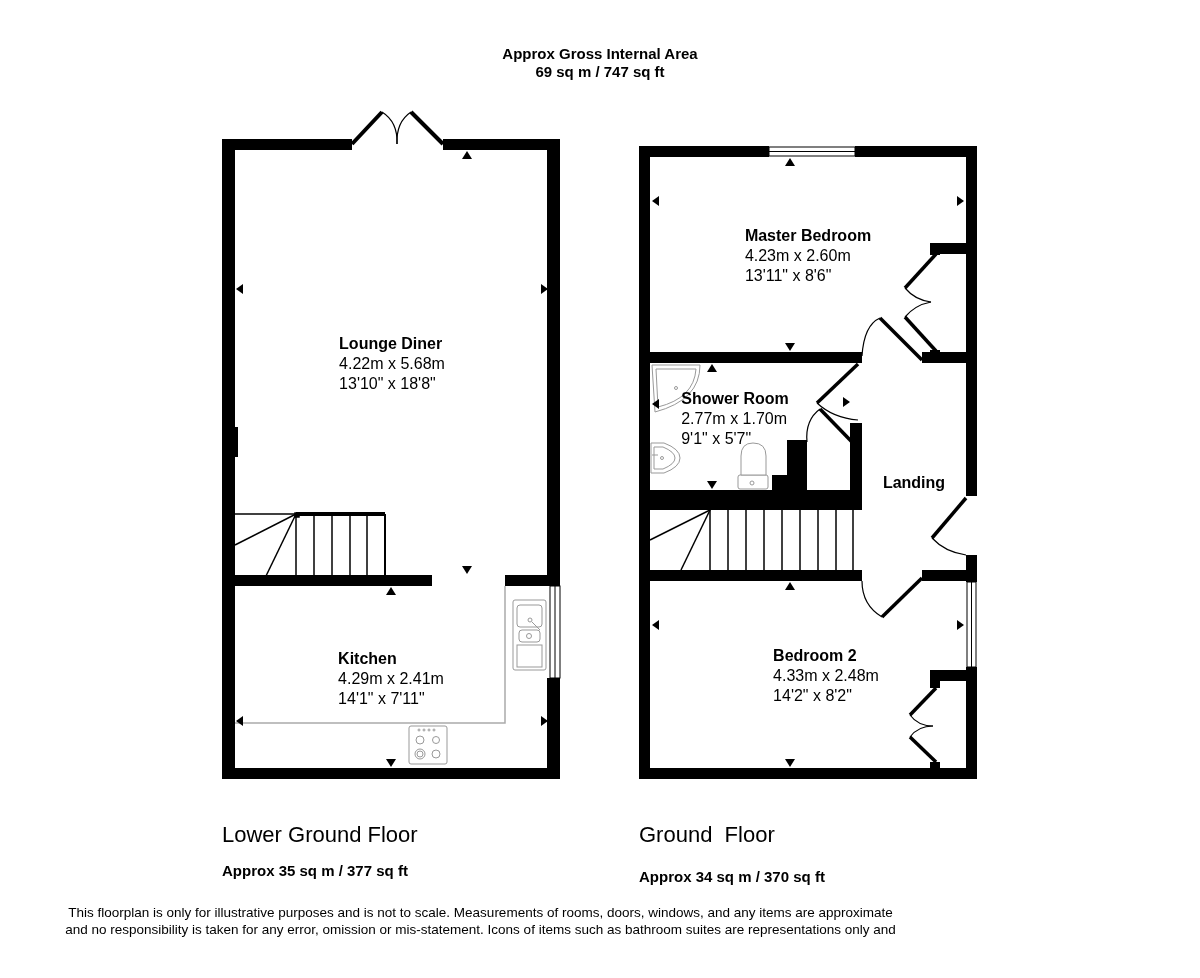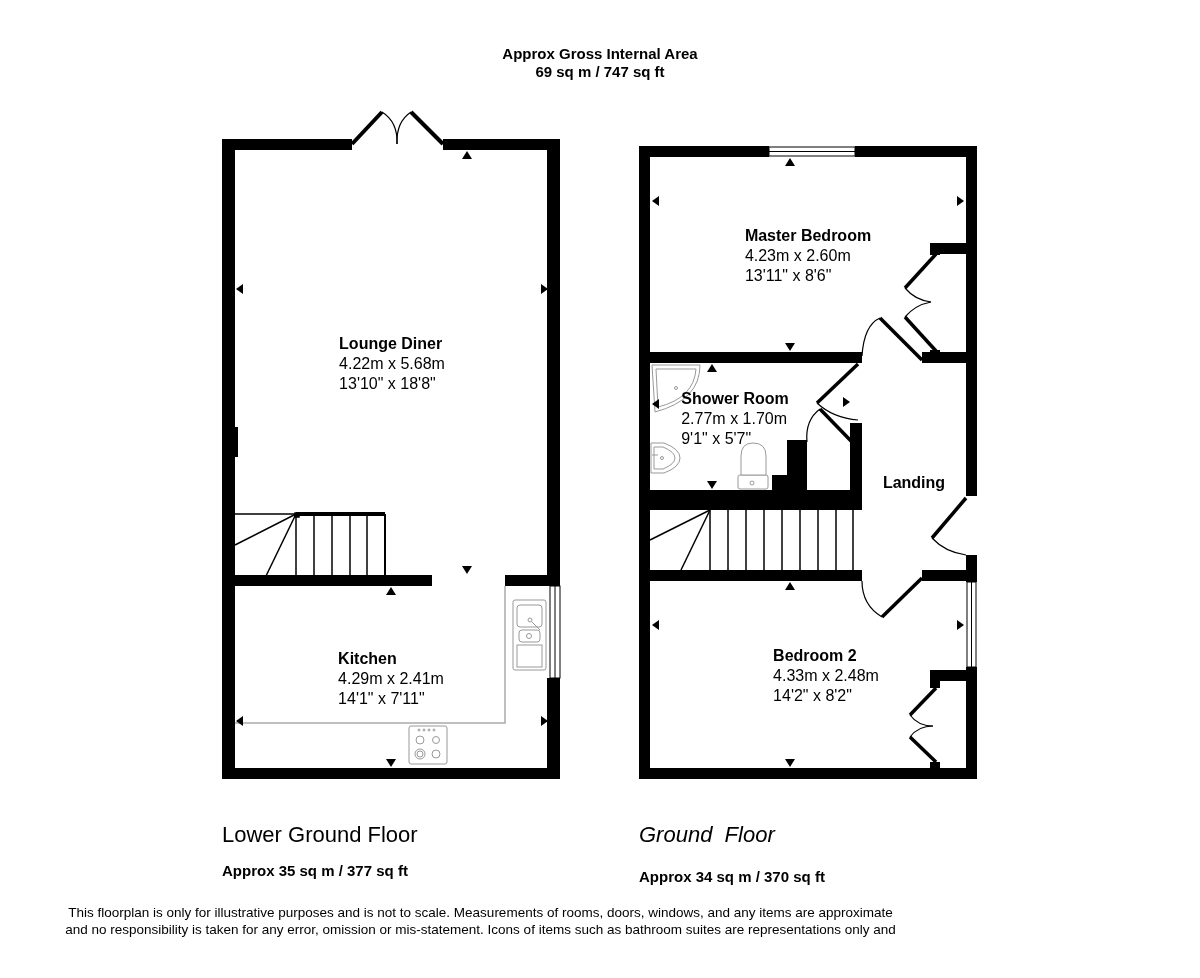"Ground Floor" div.floor-name { font-style: italic -> none }
